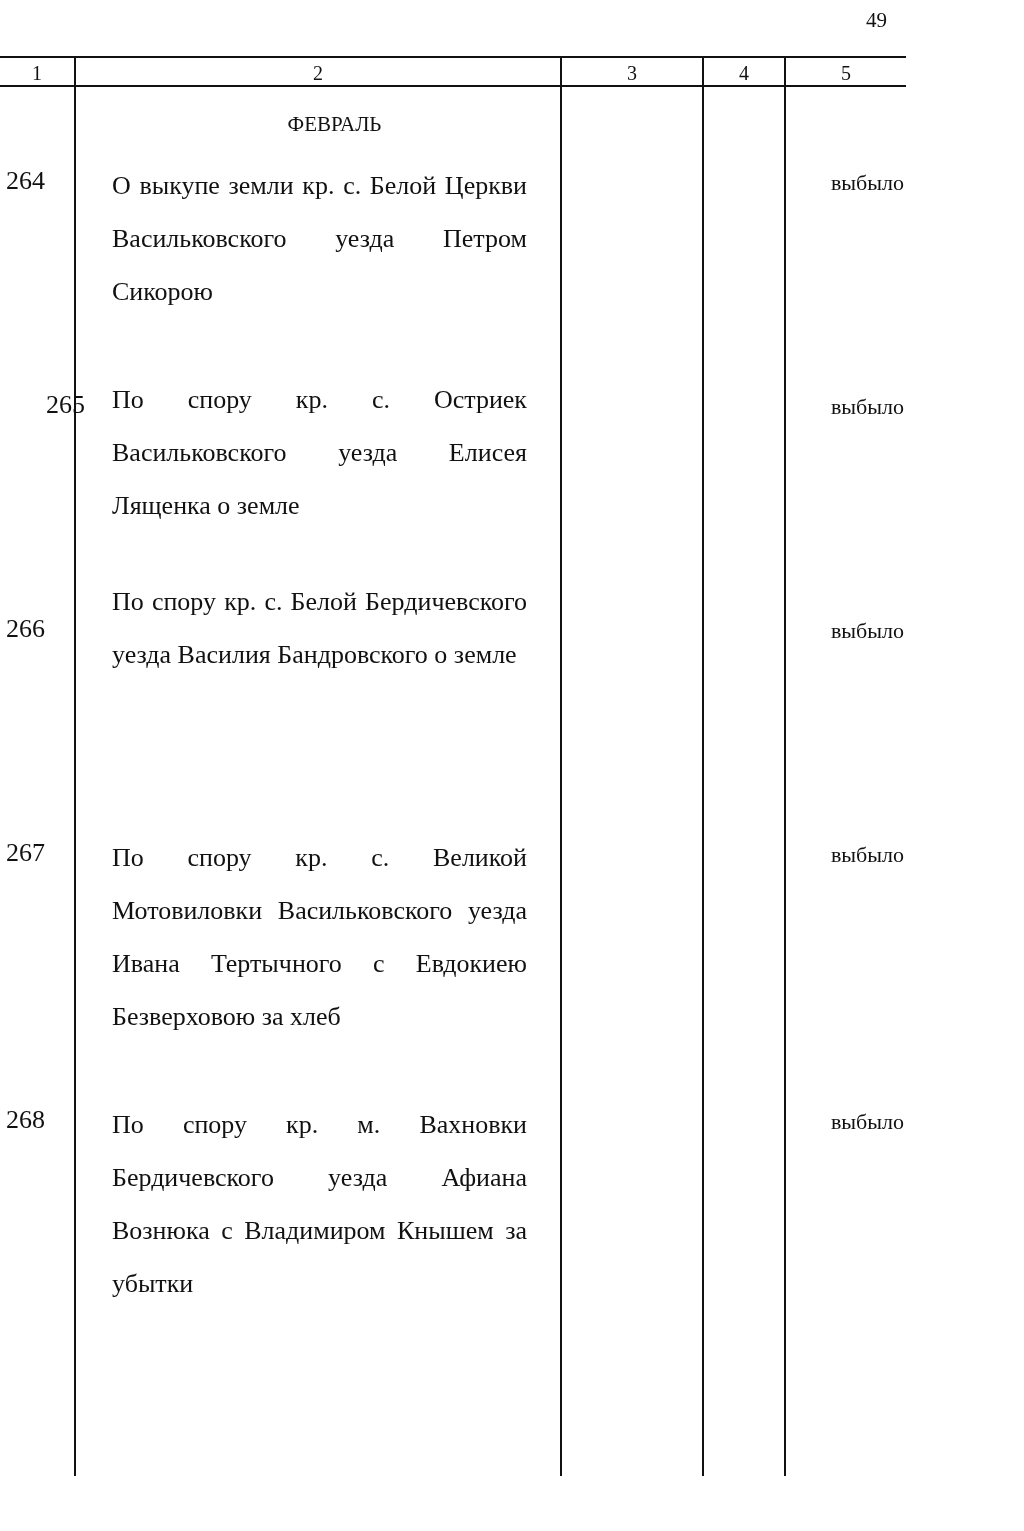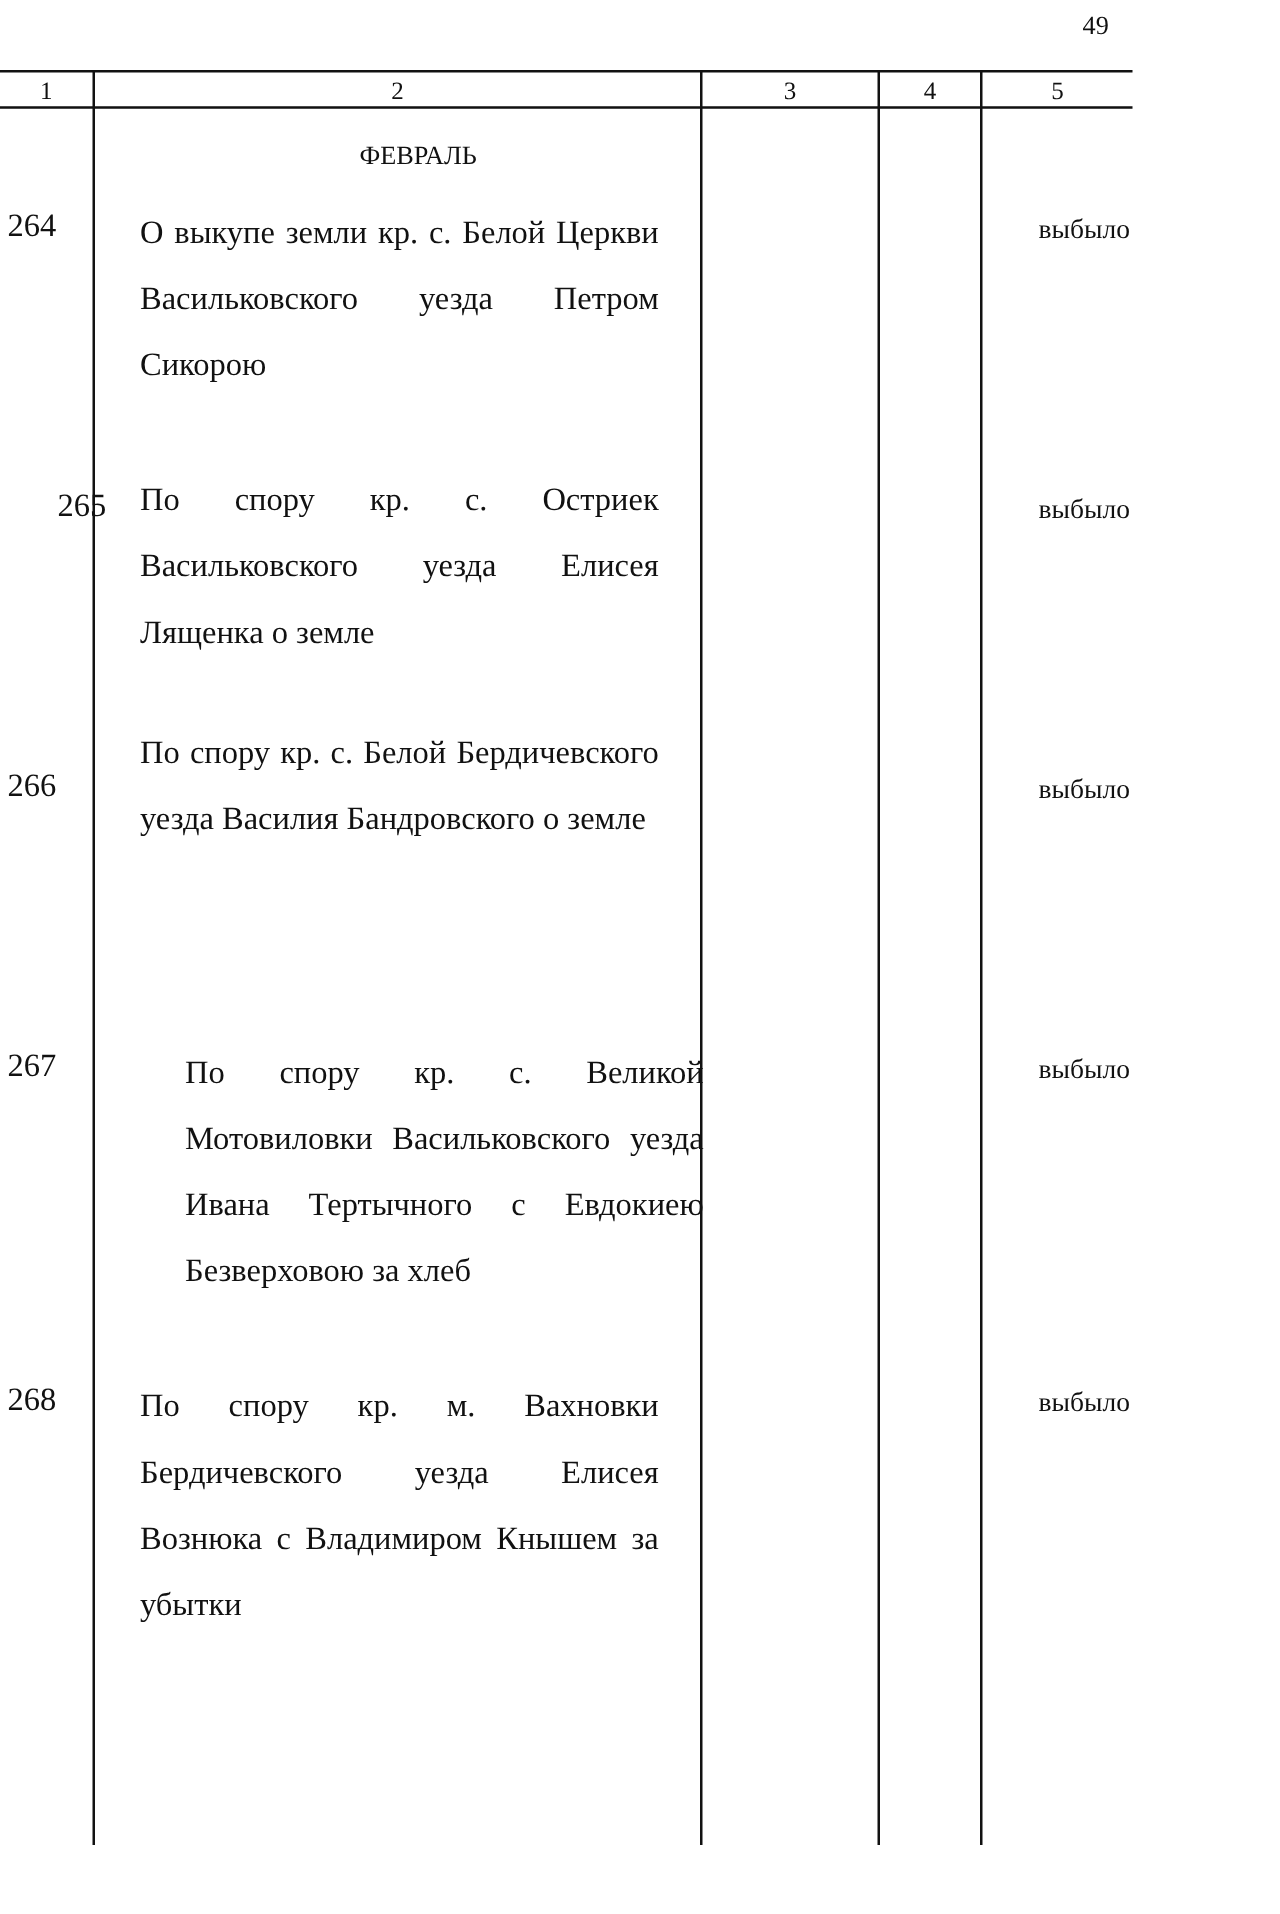"По спору кр. с. Великой" div.desc { margin-left: 36px -> none }
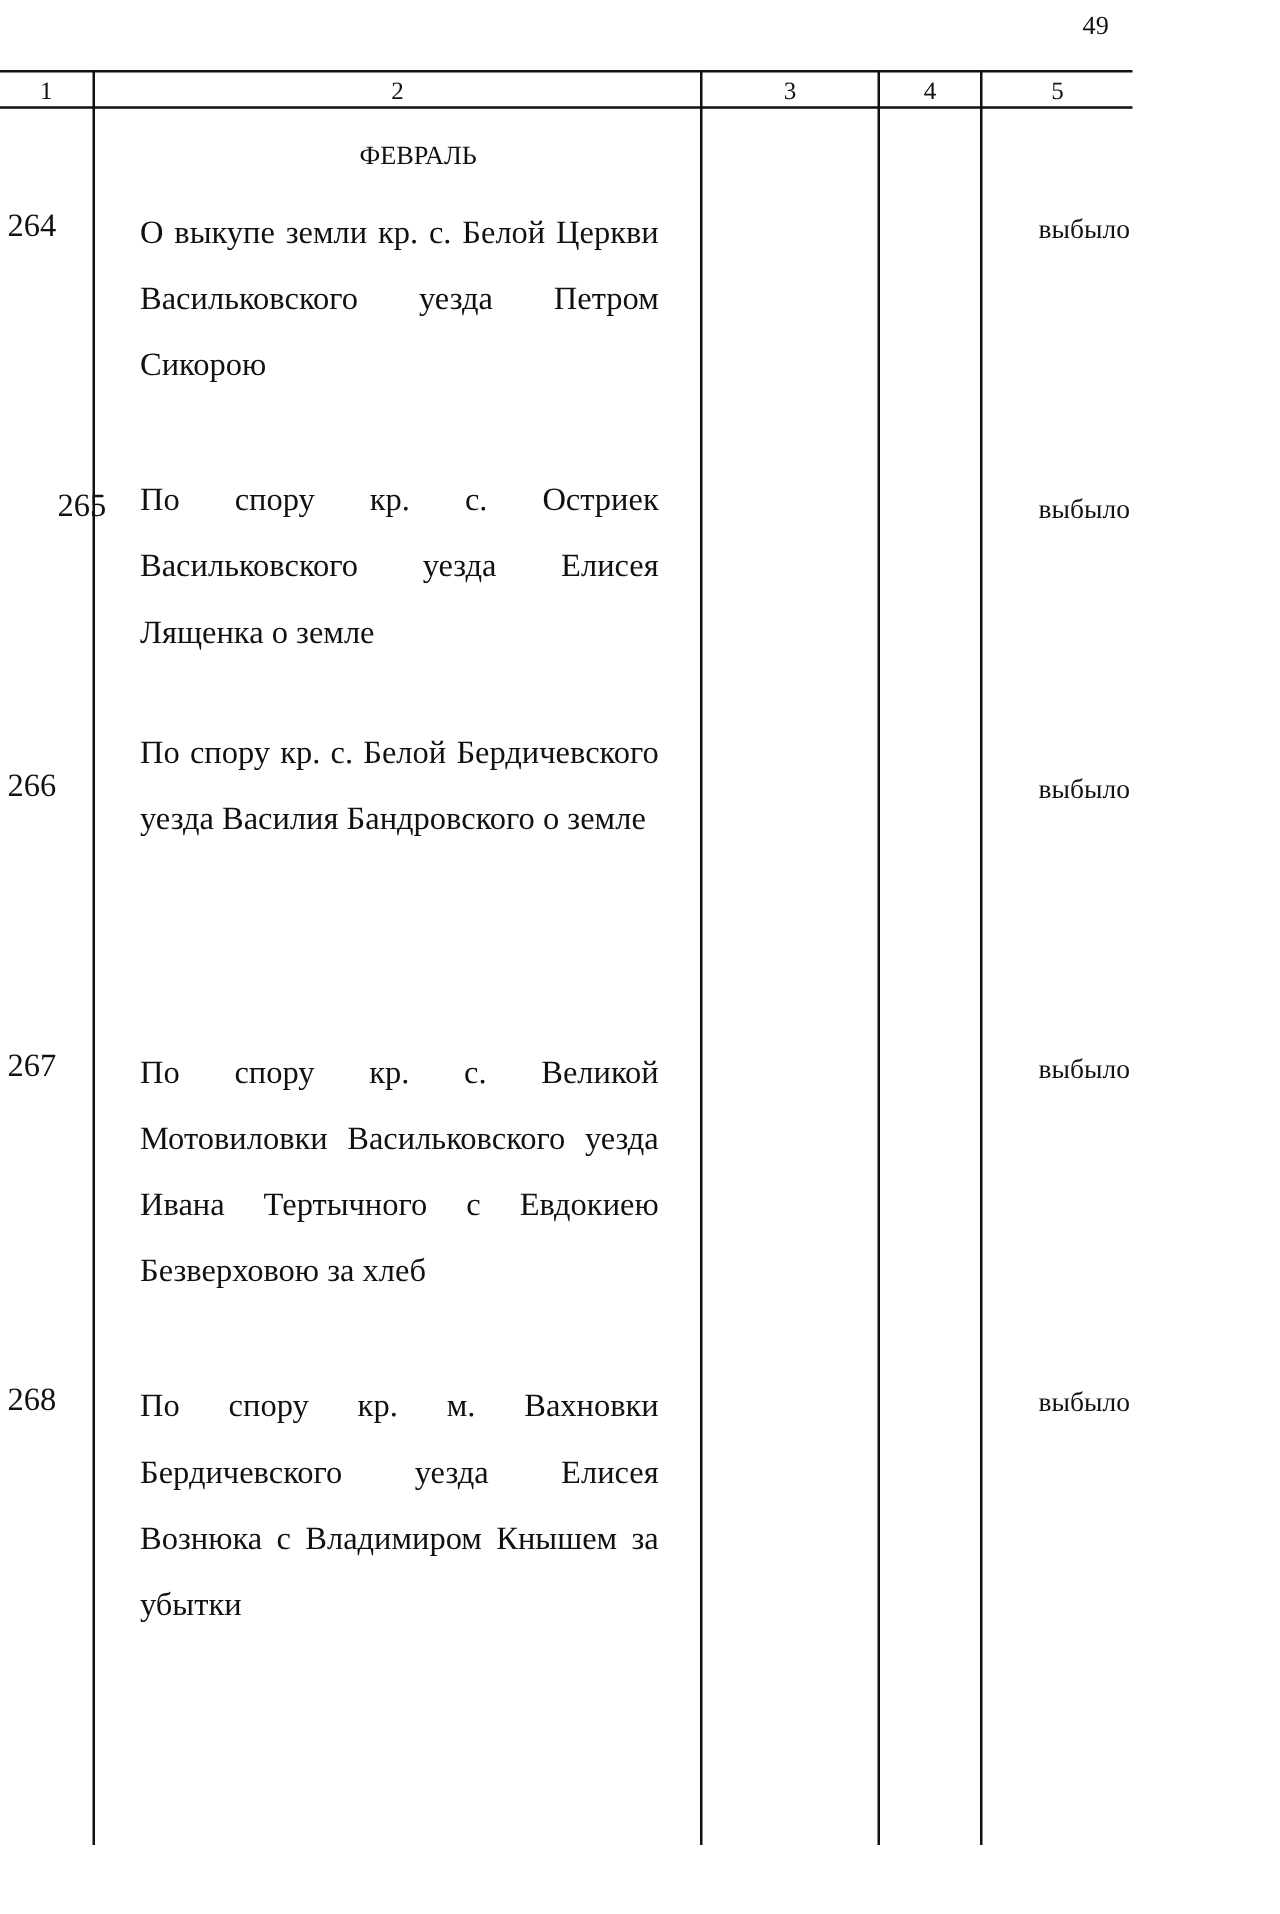"По спору кр. м. Вахновки" div.desc { text: Елисея -> Афиана }
